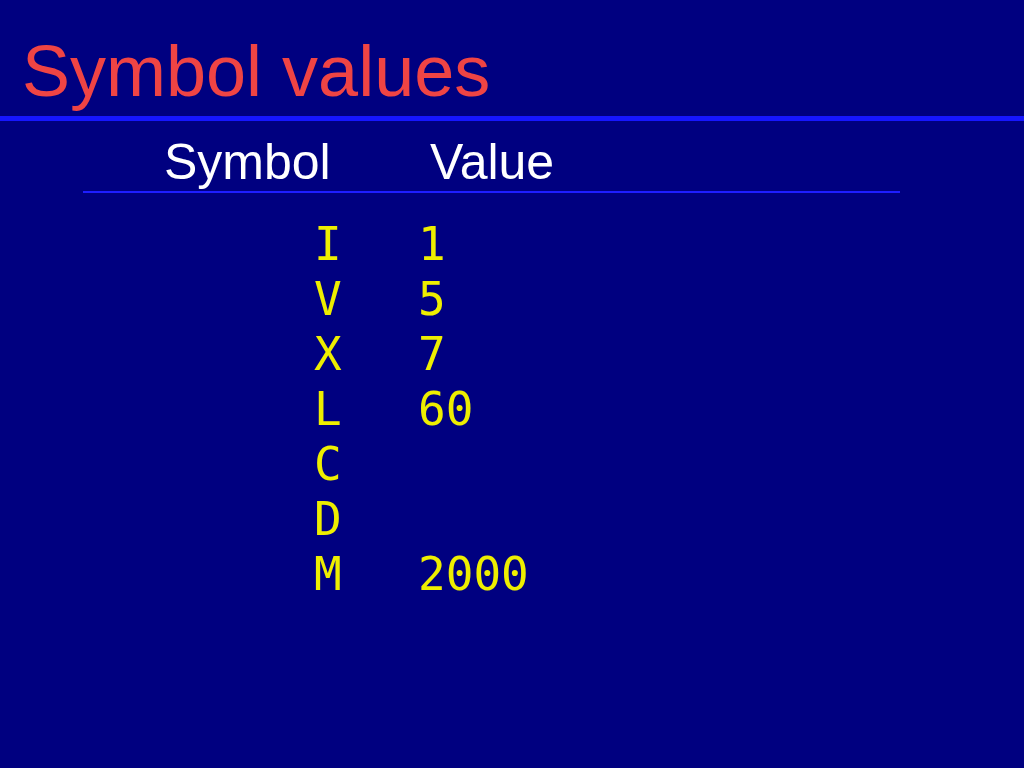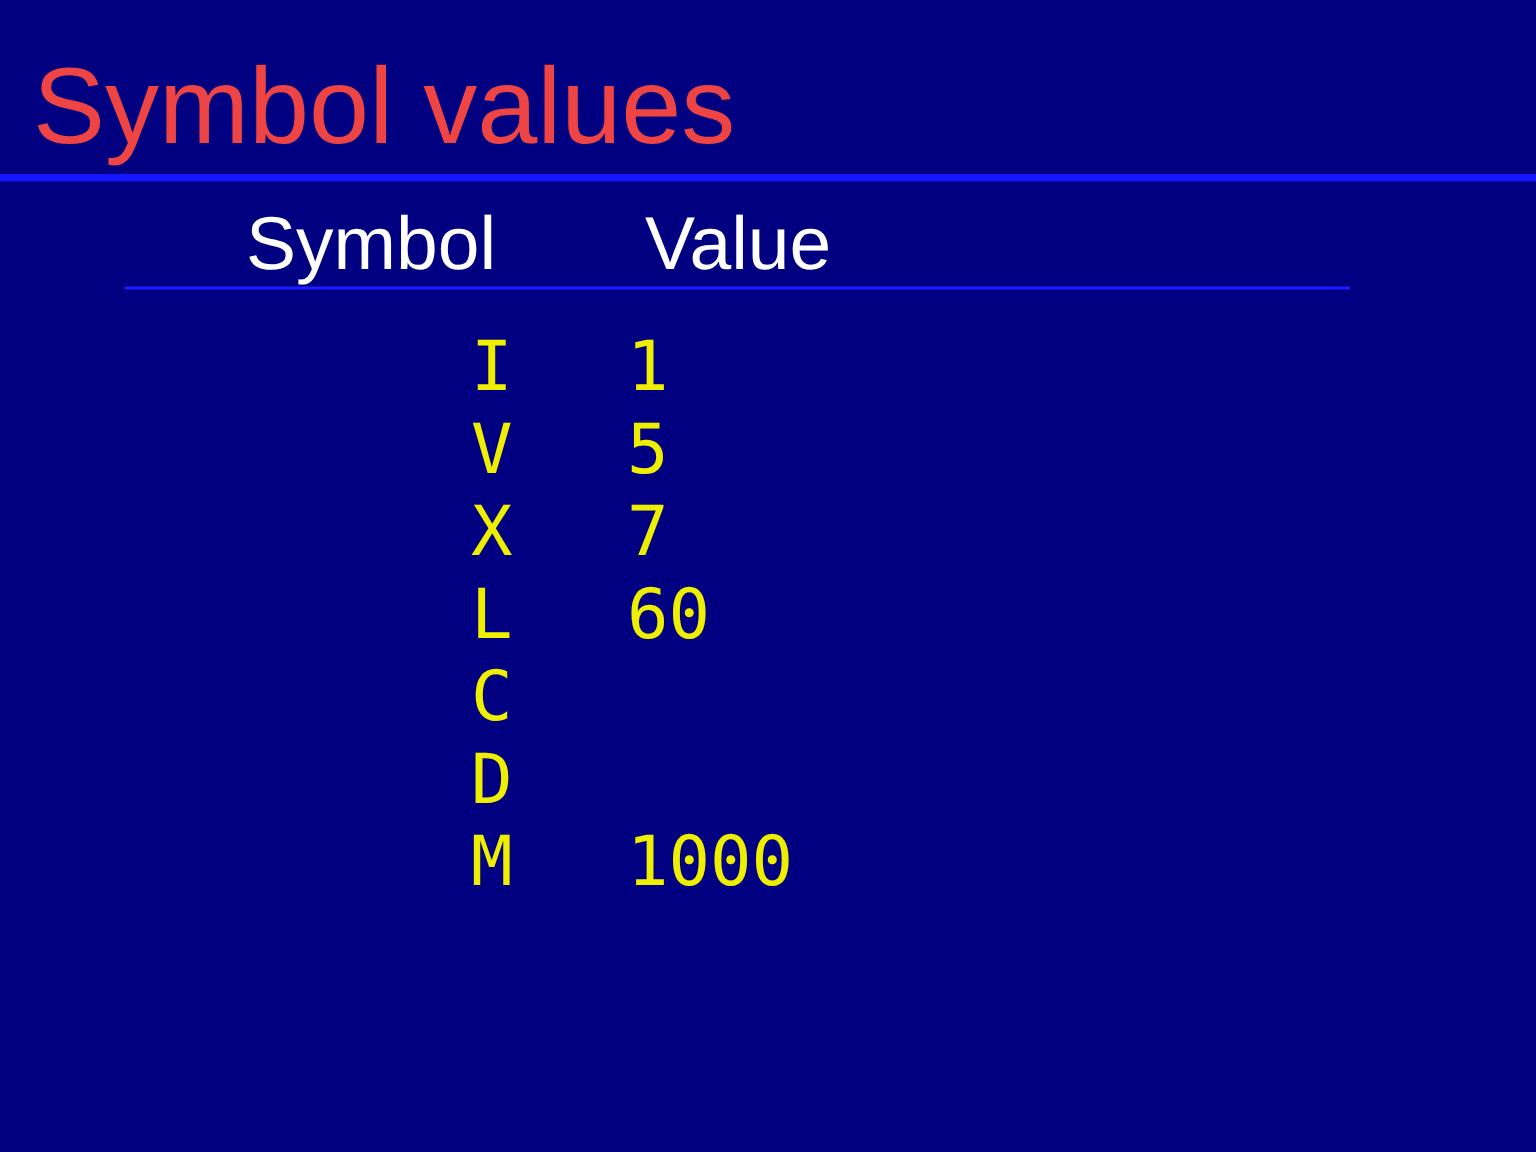"1000" div.cell { text: 1000 -> 2000 }
